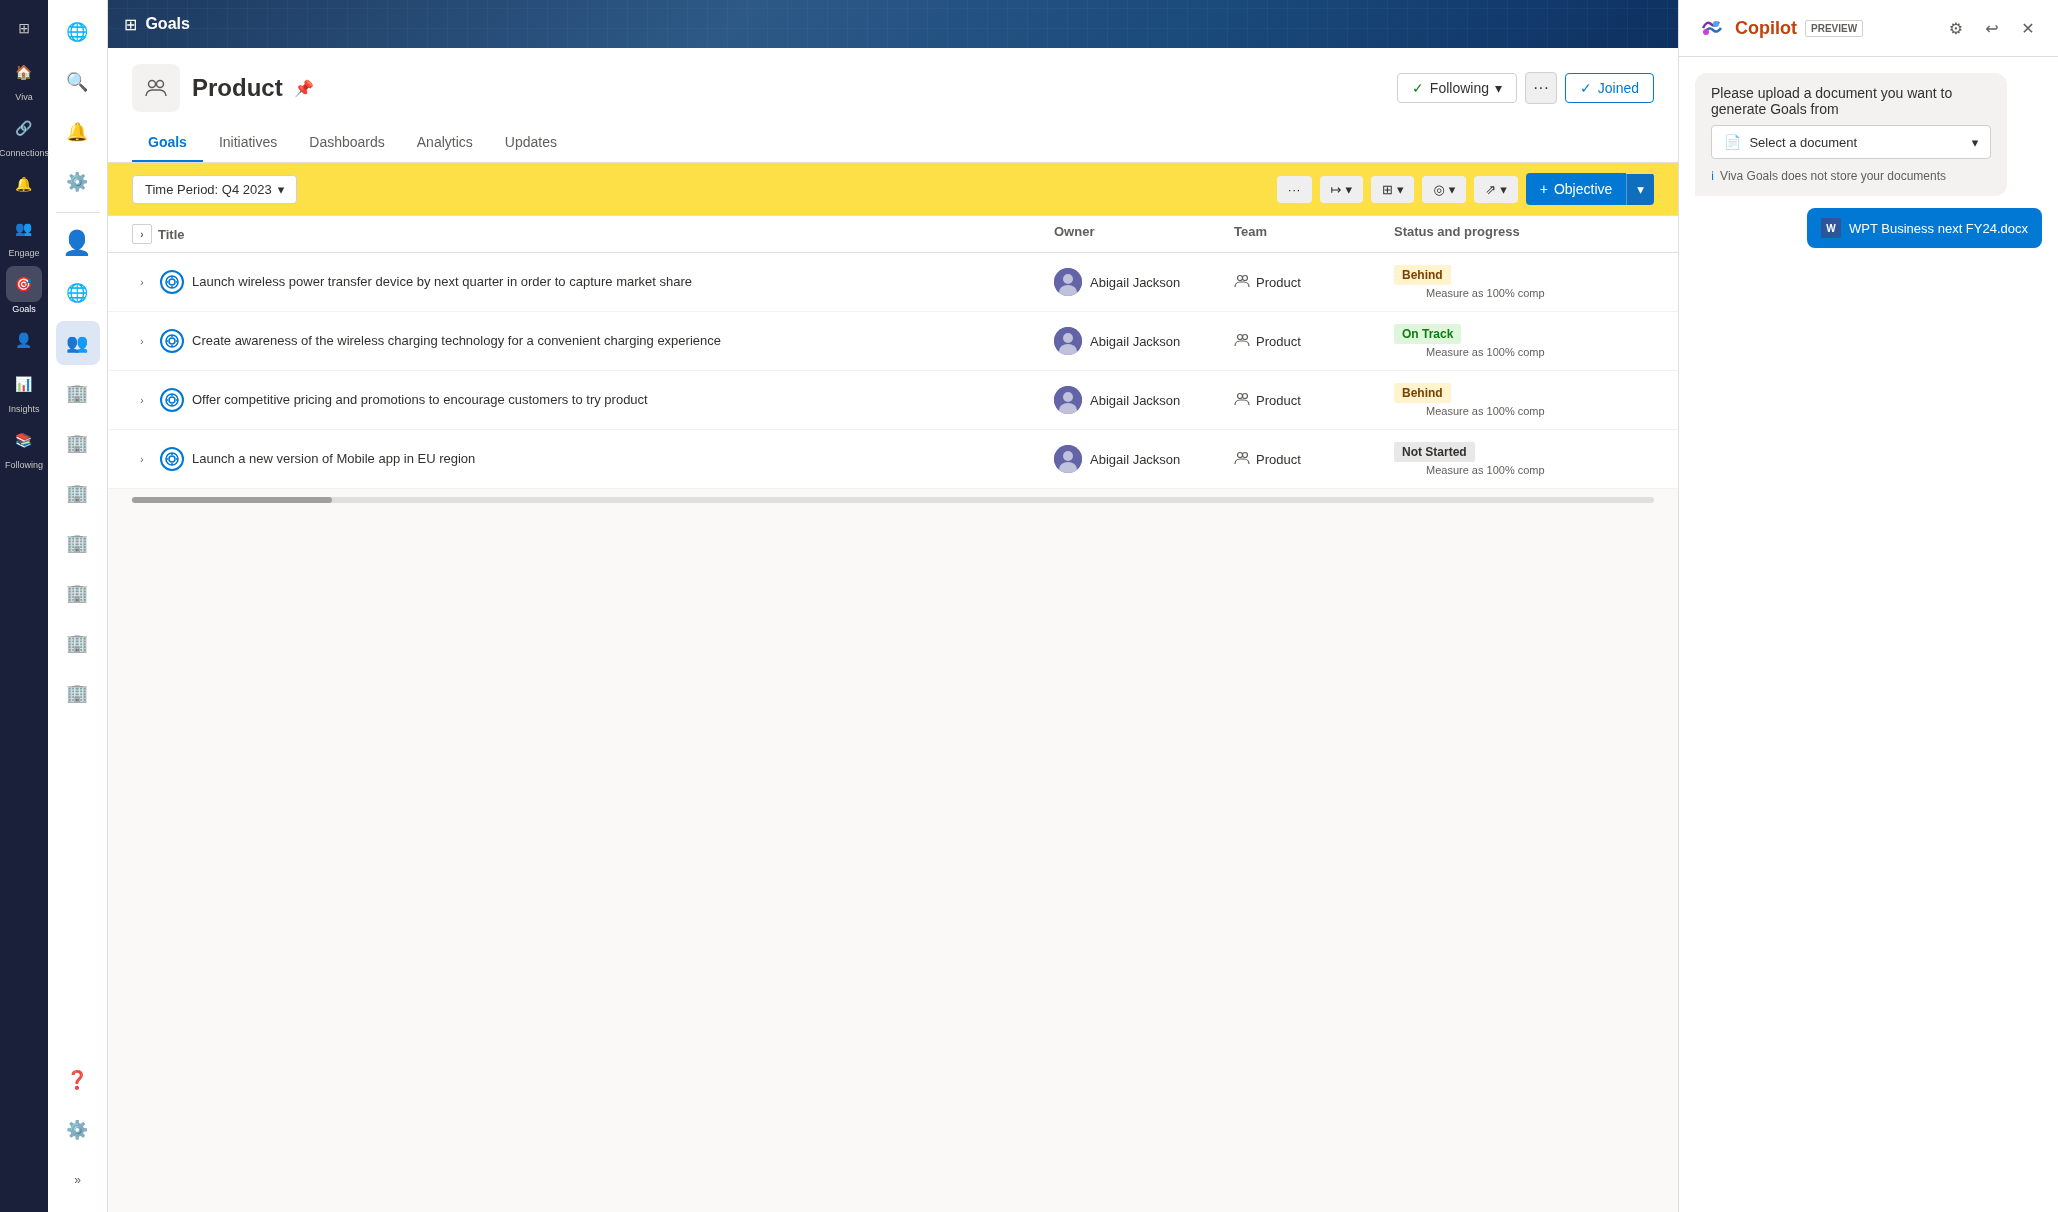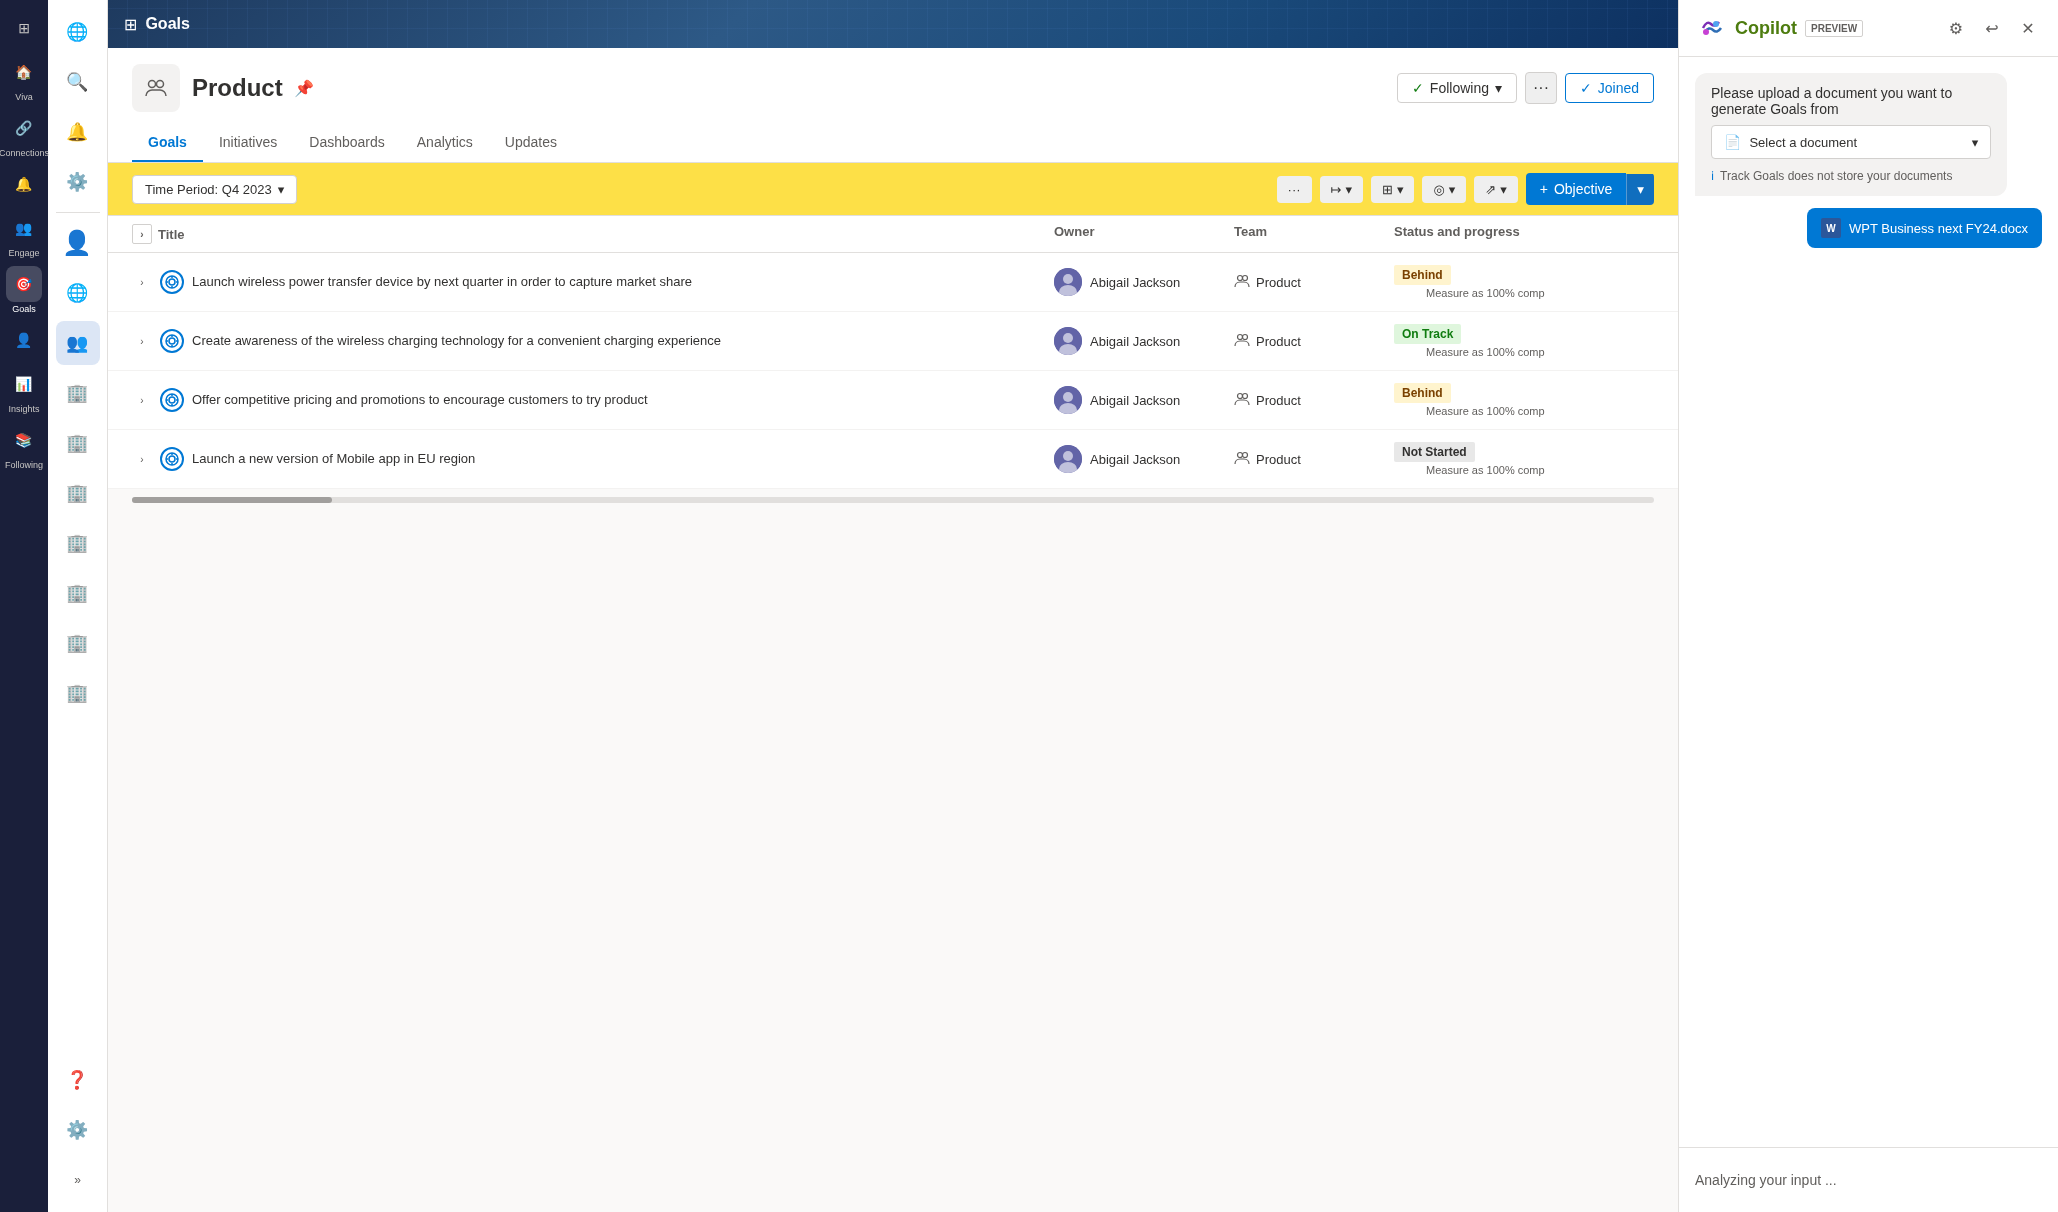"Copilot" .copilot-name { color: #4d7c0f -> #c2410c }
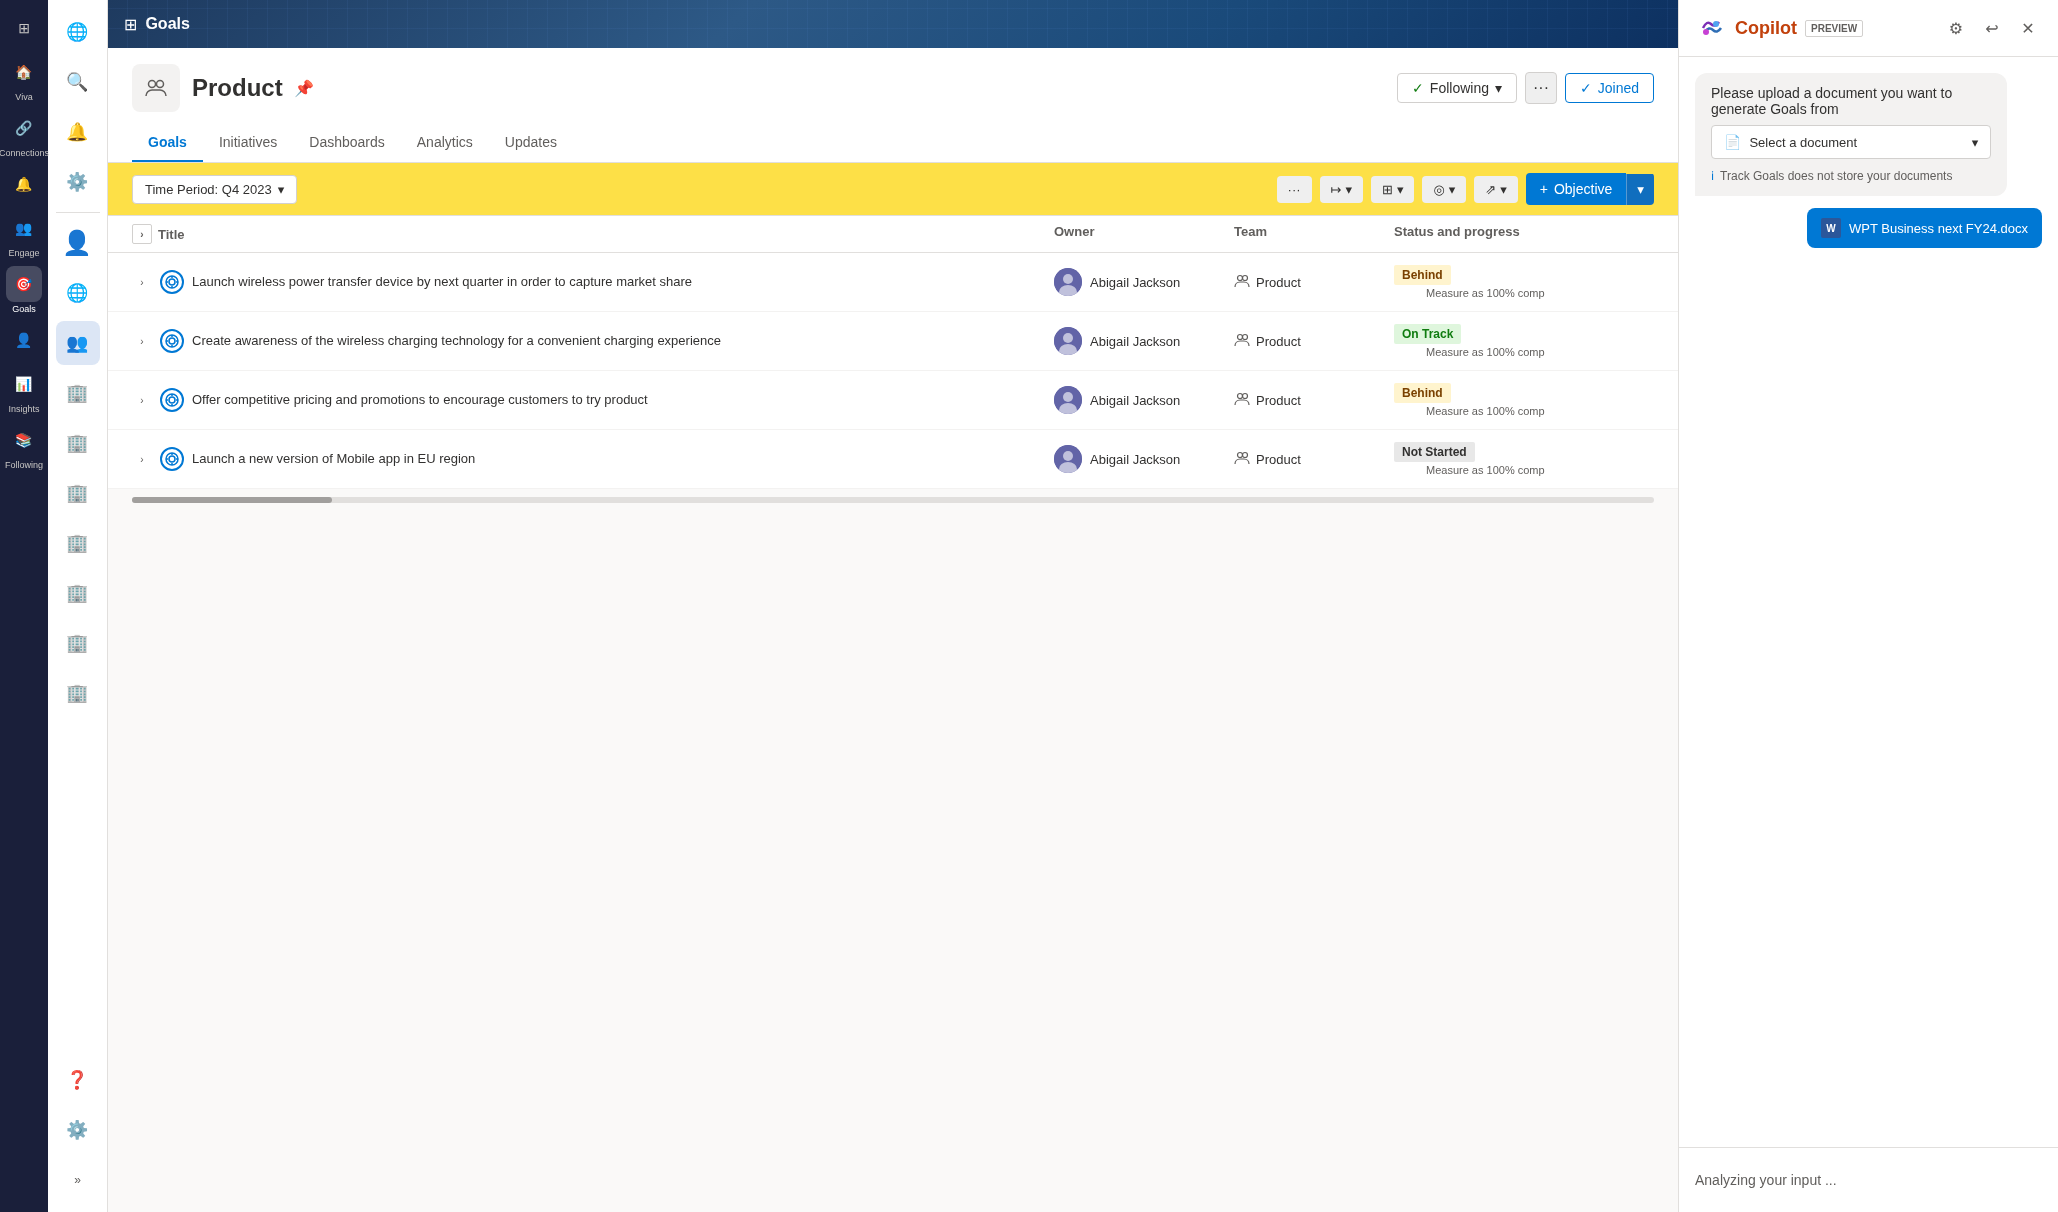"Track Goals does not store" span { text: Track -> Viva }
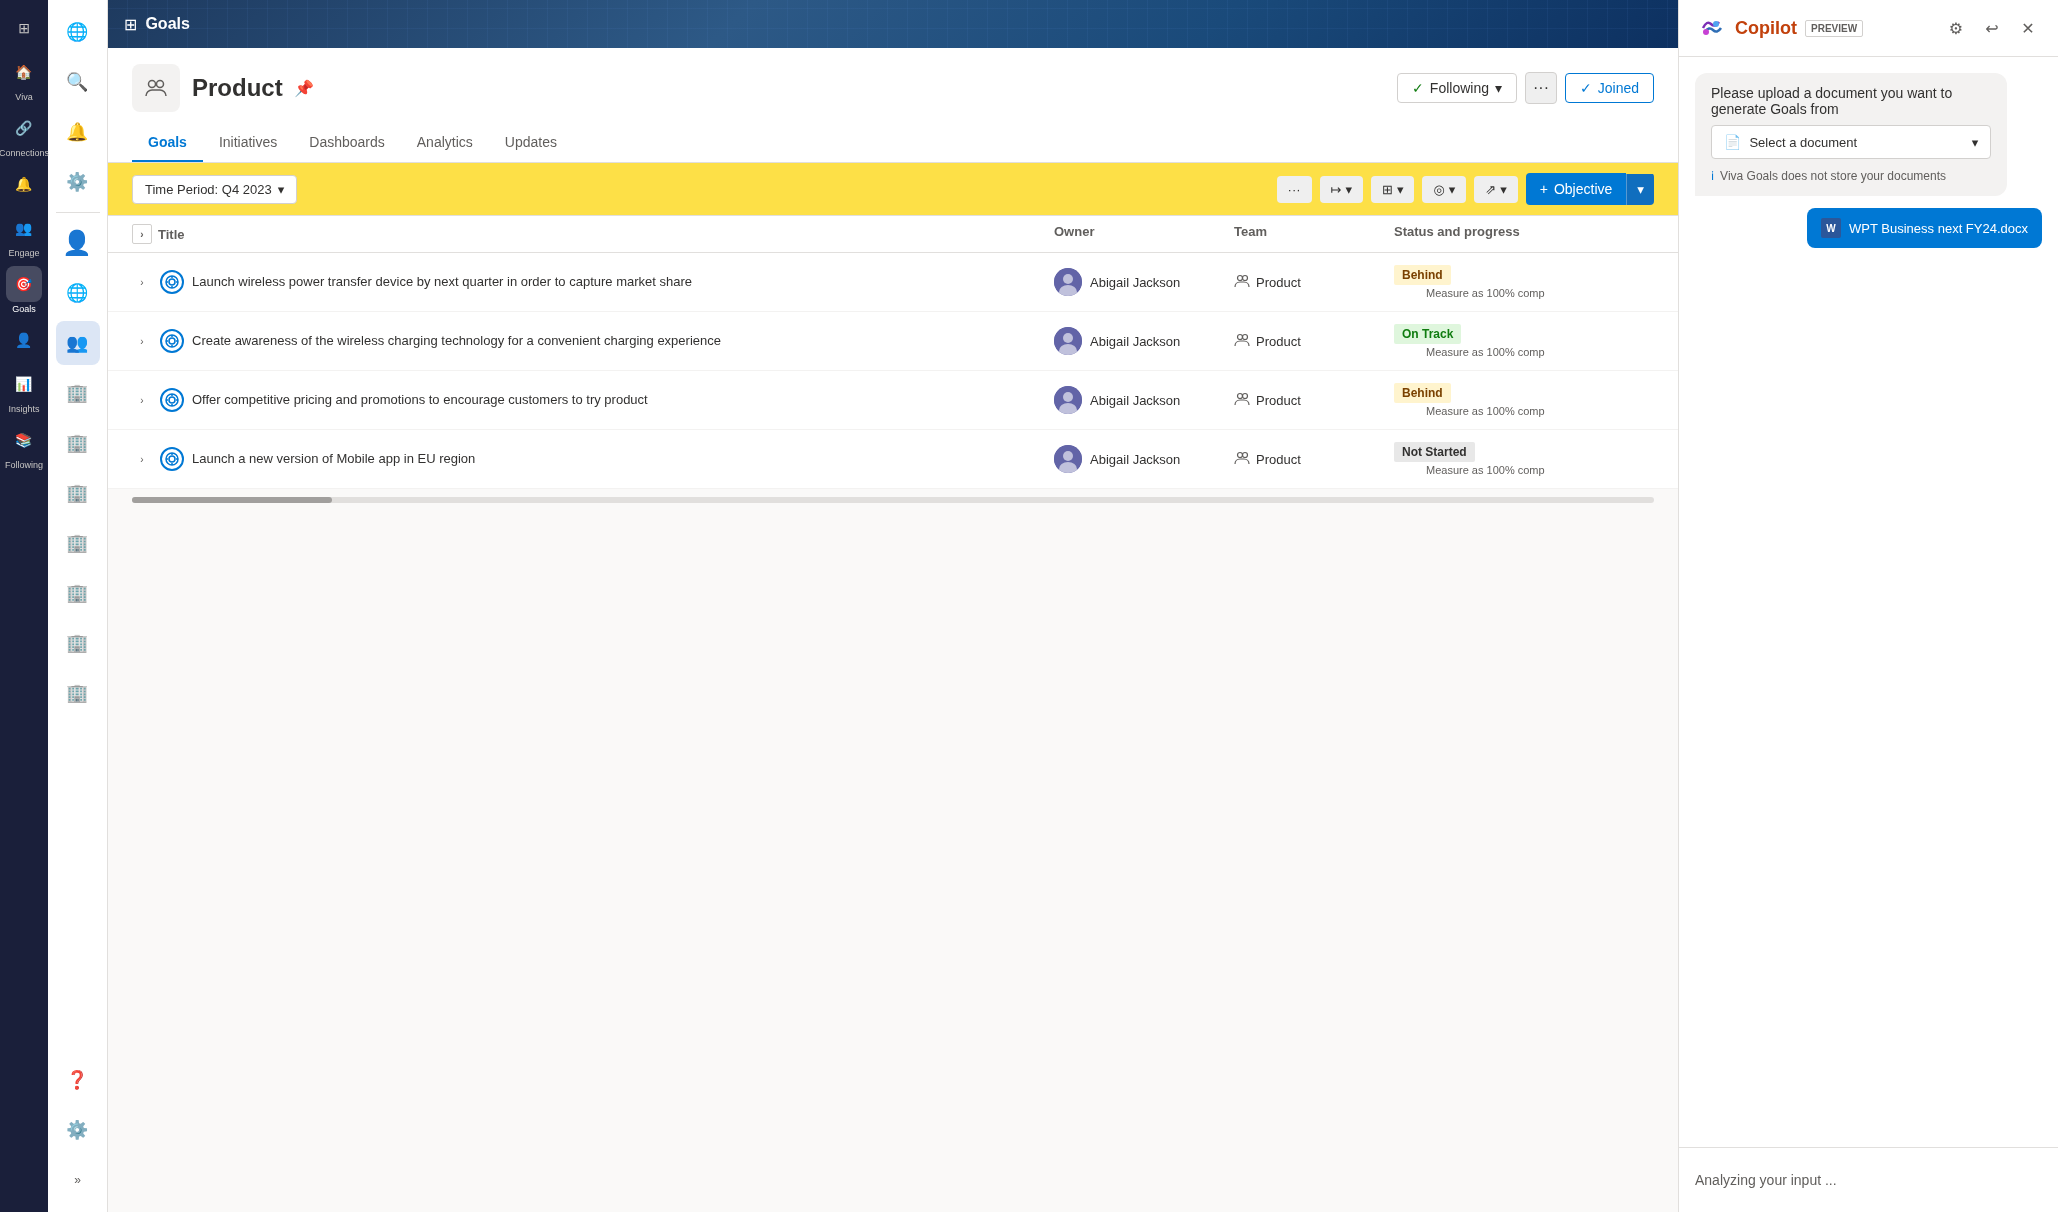"Analyzing your input ..." div.analyzing-input { html: <div> <div> <span>Analyzing your input</span> <span>...</span> </div> </div> -> none }
